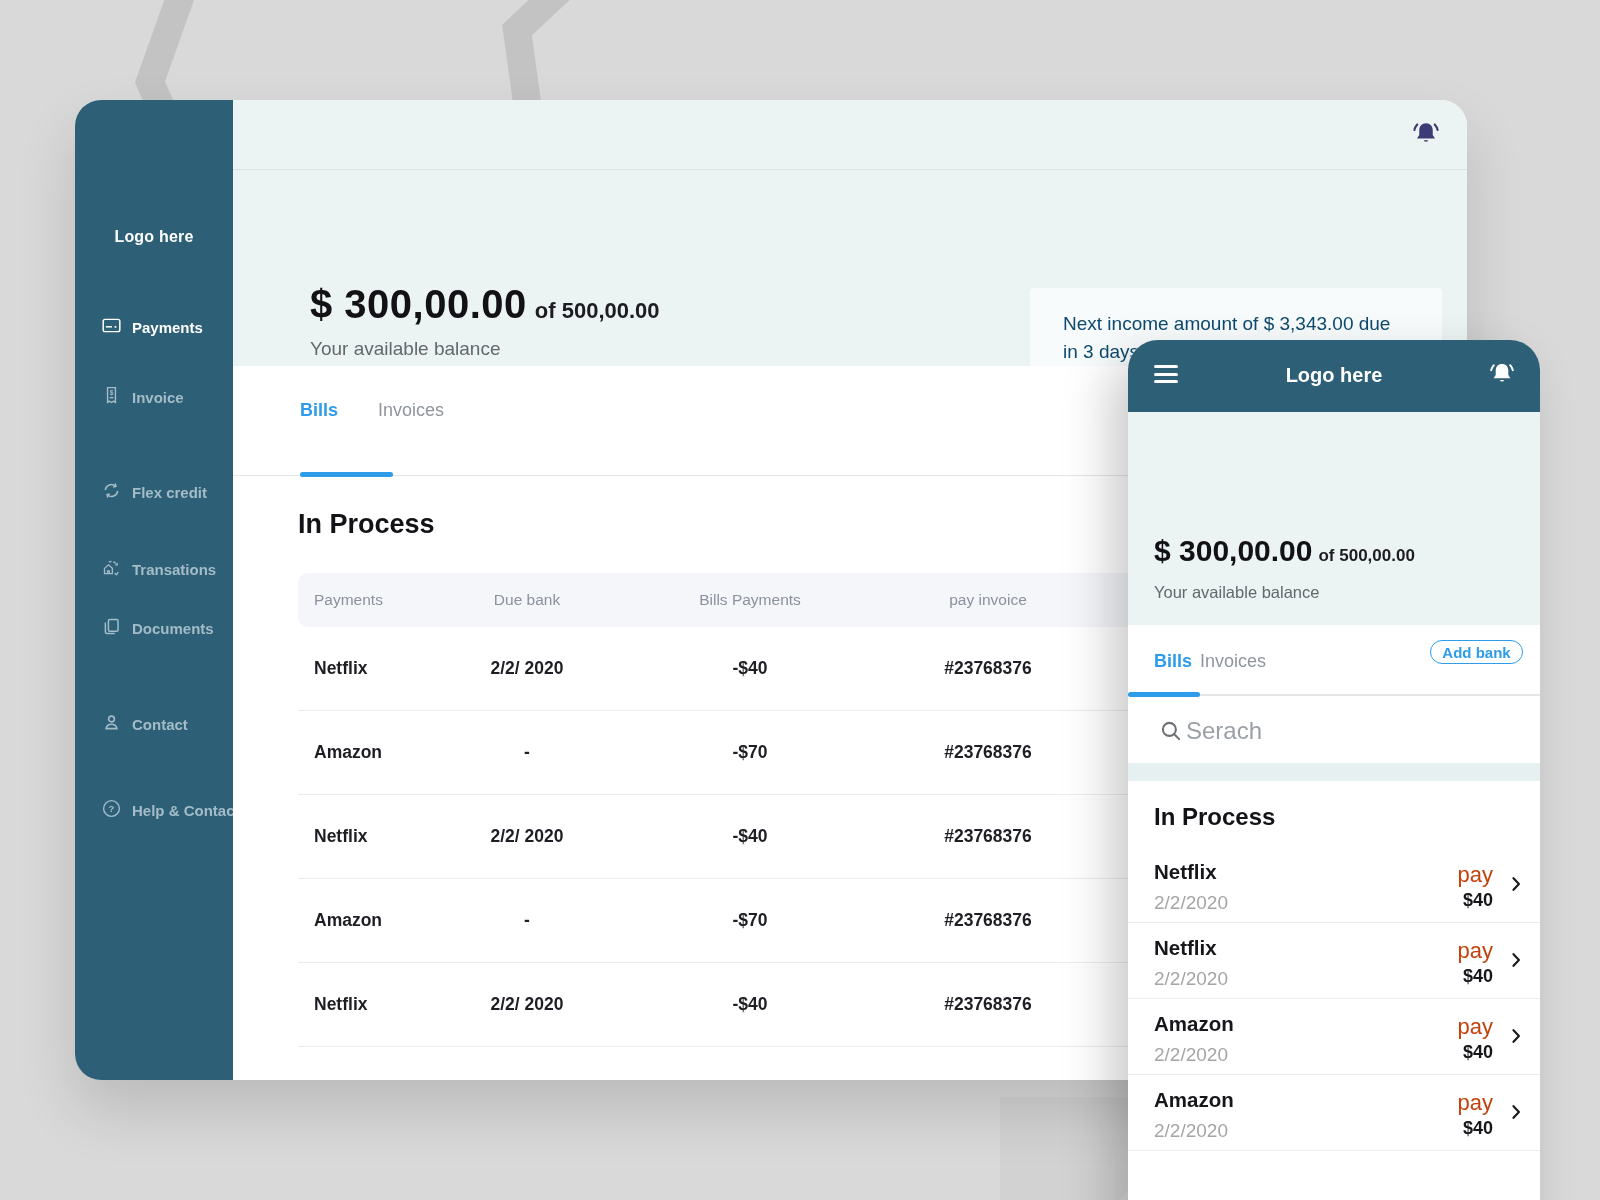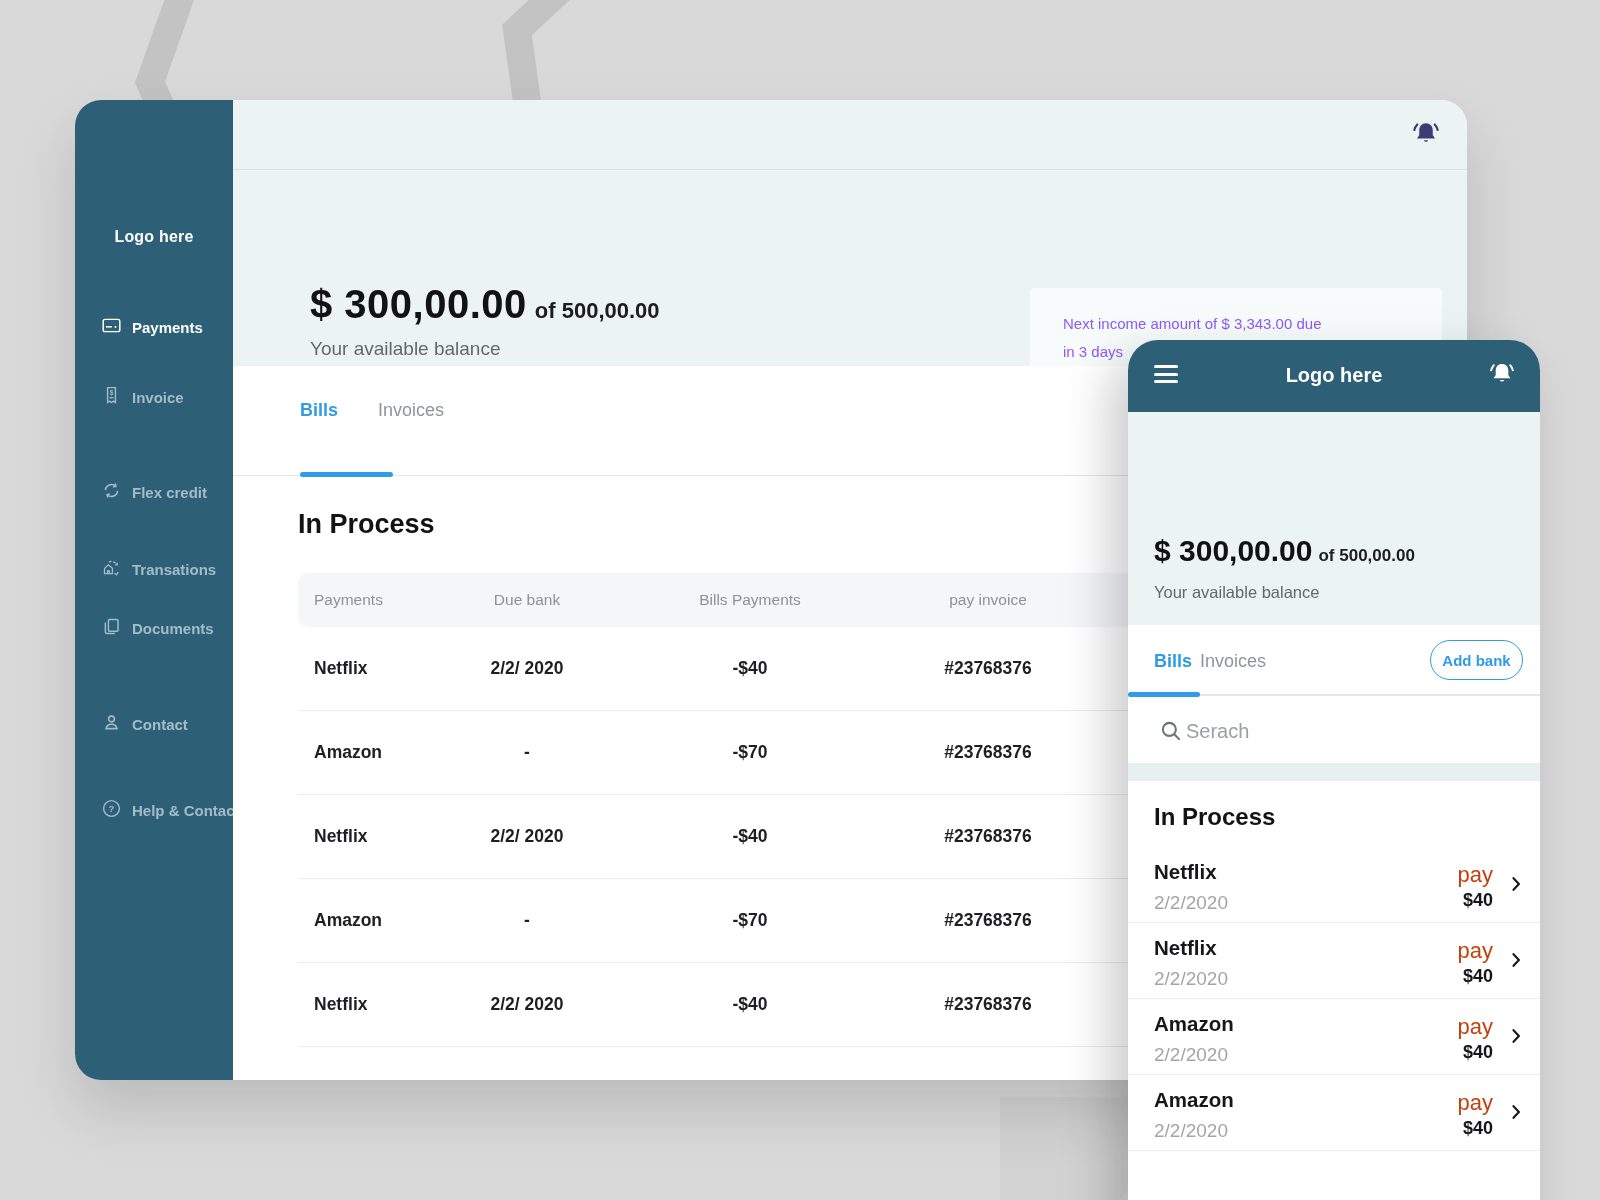"Next income amount of $" .income-text { color: #8b5cf6 -> #0c4a6e; font-size: 15px -> 19px }
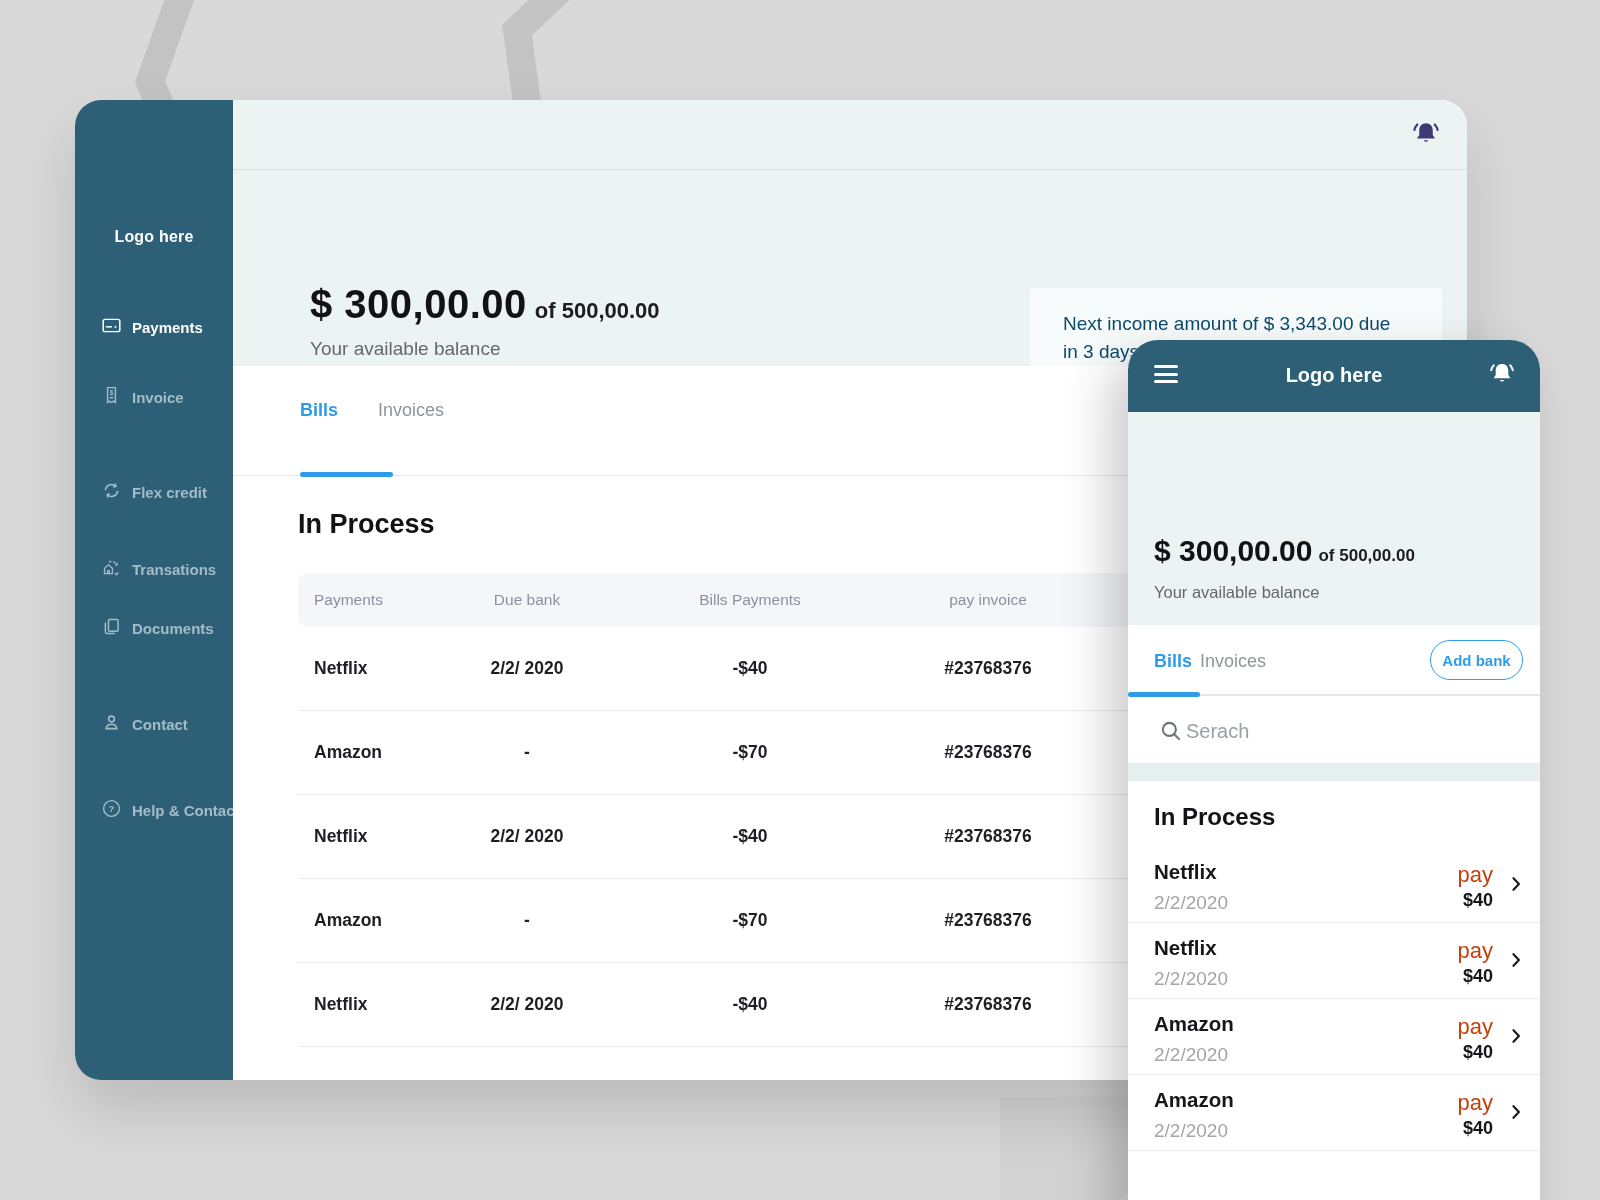"Add bank" .add-bank-btn { height: 40px -> 24px }
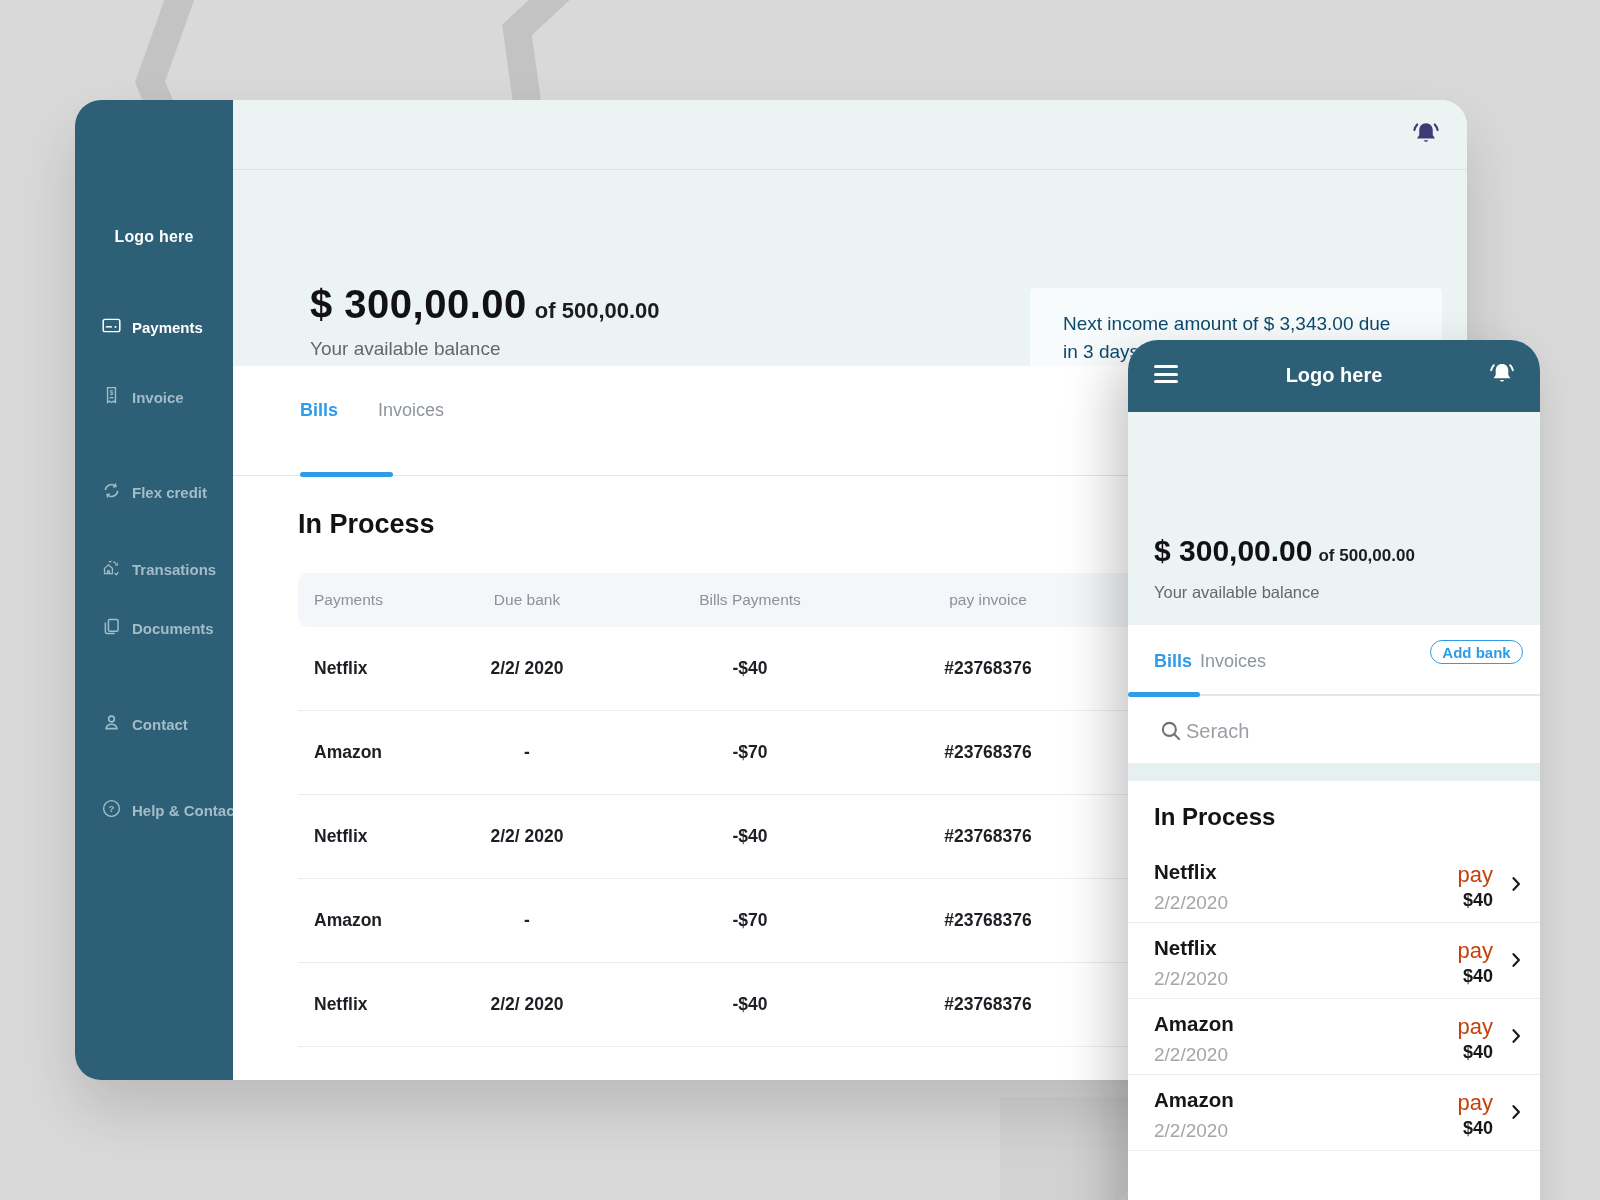"Serach" .m-search input { font-size: 20px -> 24px }
